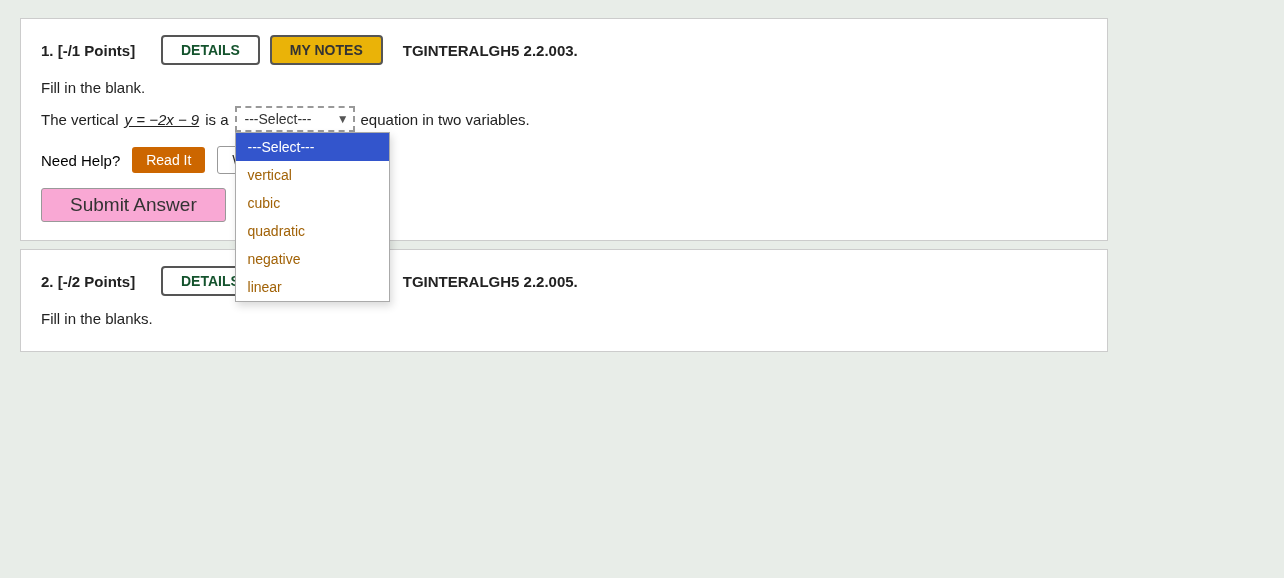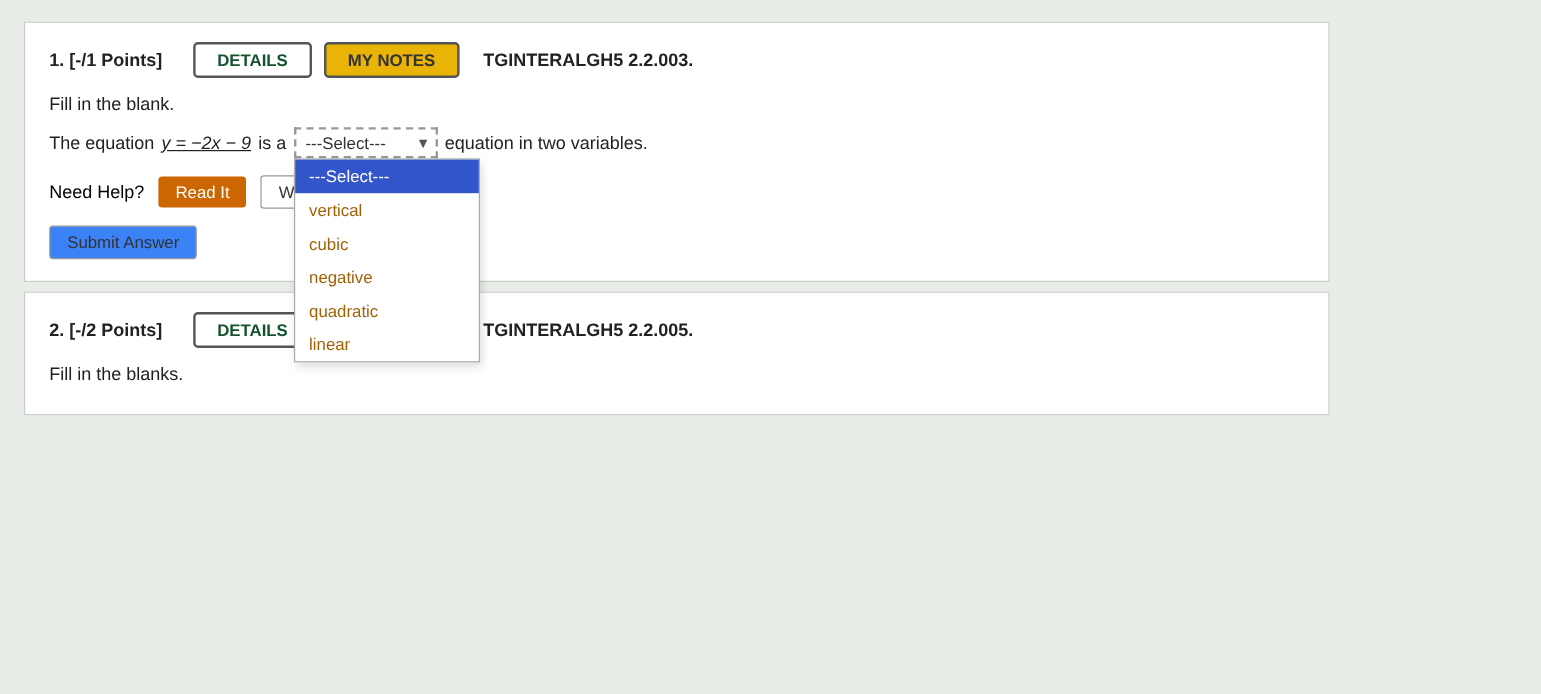"The equation" span { text: equation -> vertical }
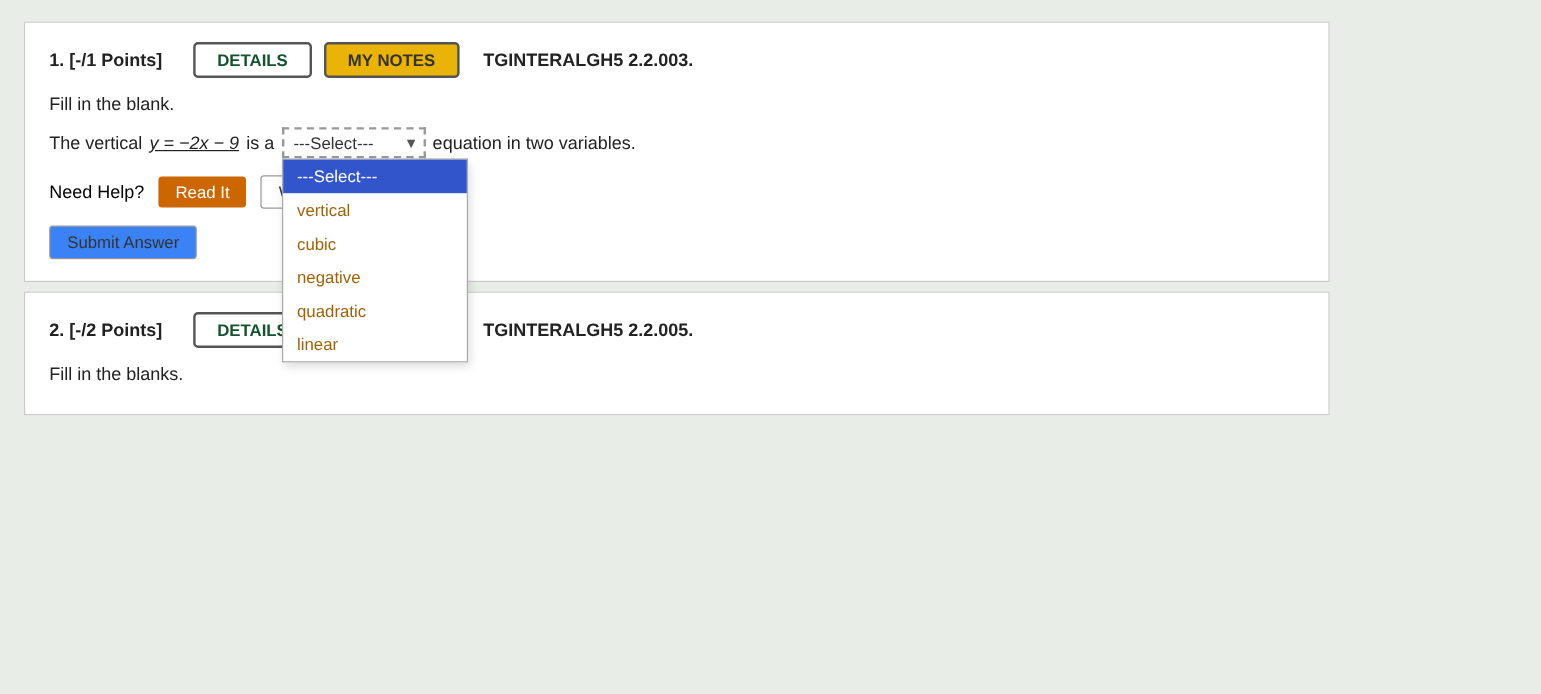"Submit Answer" .btn-submit { background: #3b82f6 -> #f9a8d4; font-size: 14px -> 19px; padding: 5px 14px -> 5px 28px }
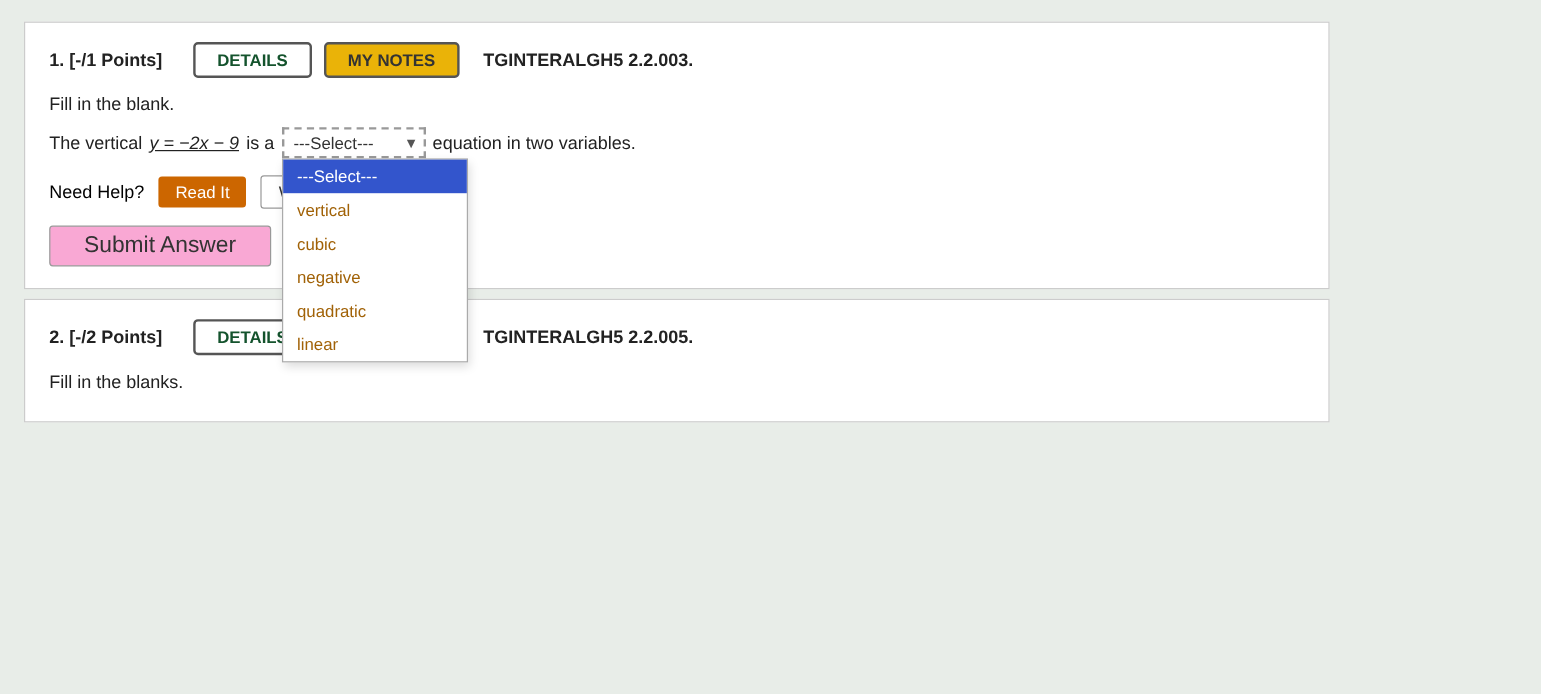"negative" div.dropdown-item { order: before "quadratic" -> after "quadratic" }
